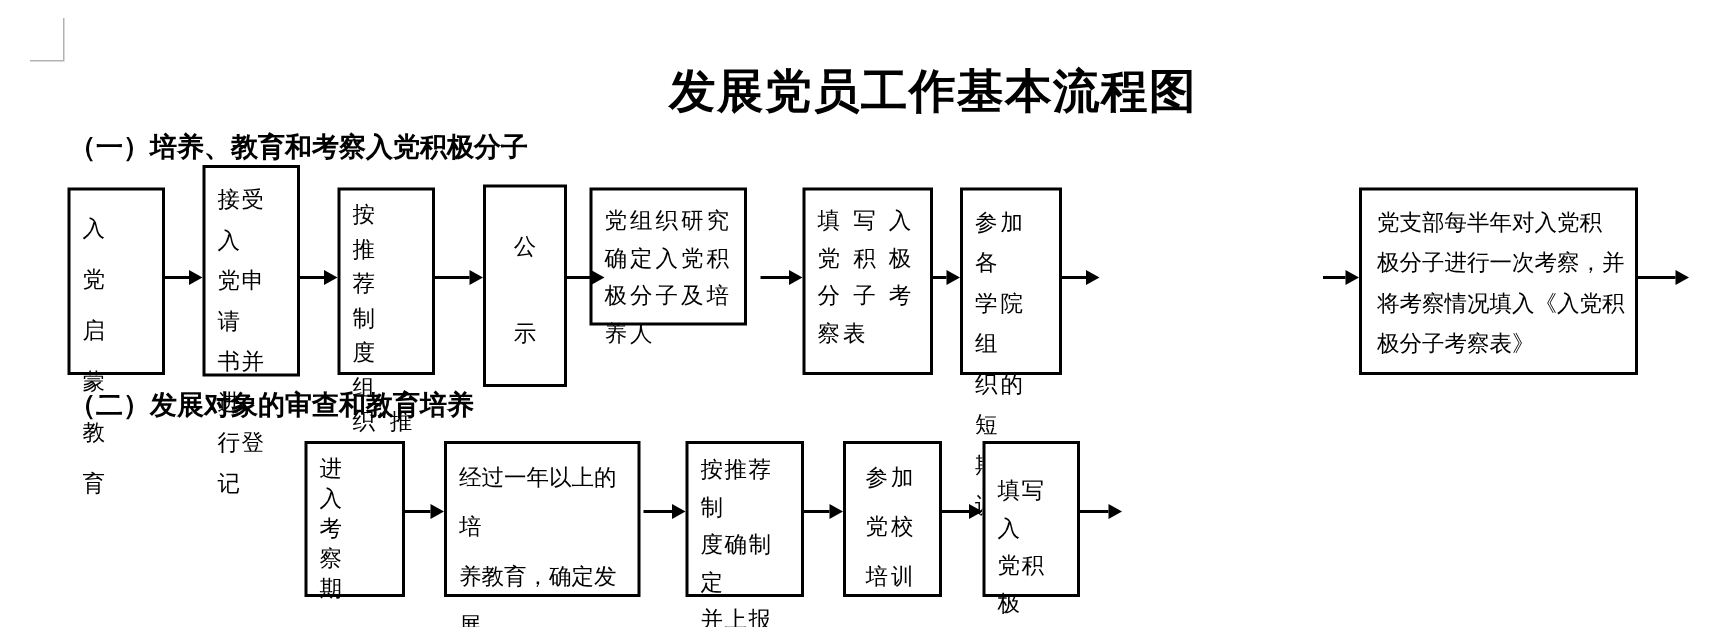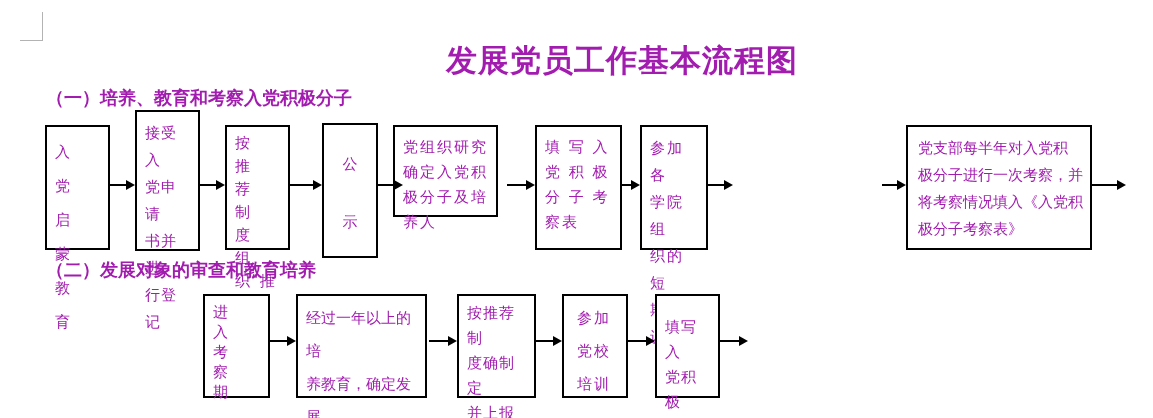"发展党员工作基本流程图" .page { color: #a21caf -> #000000 }
